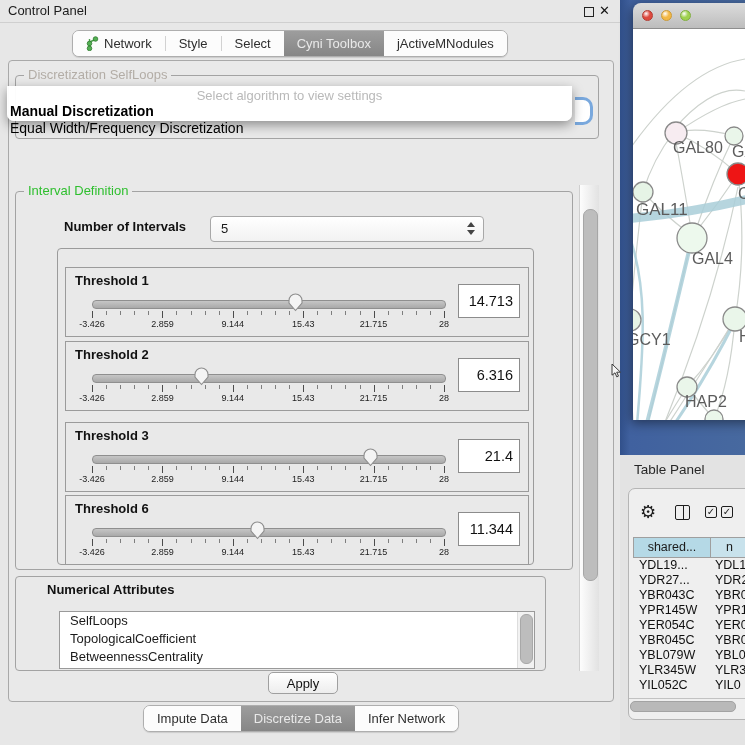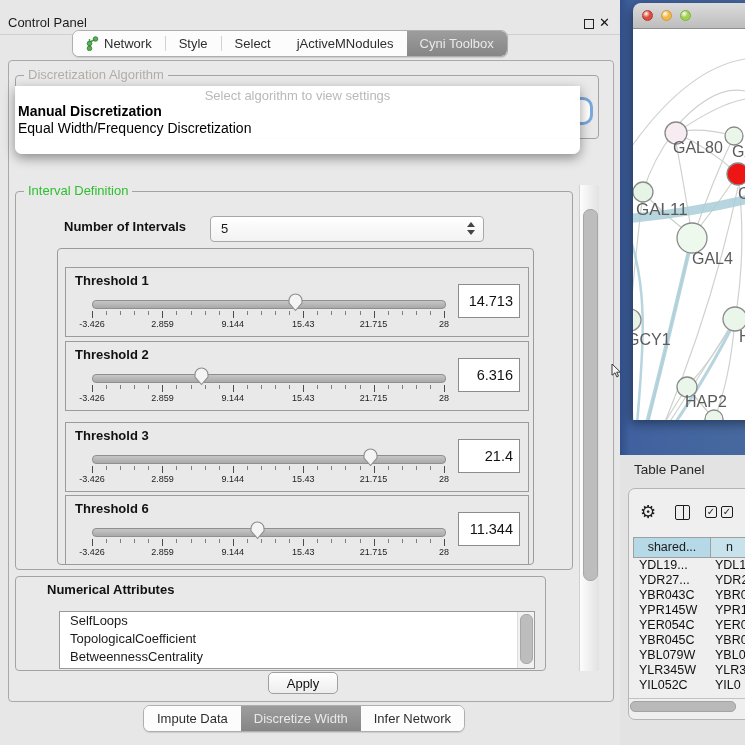"Control Panel" .cp-titlebar { top: 12px -> 0 }
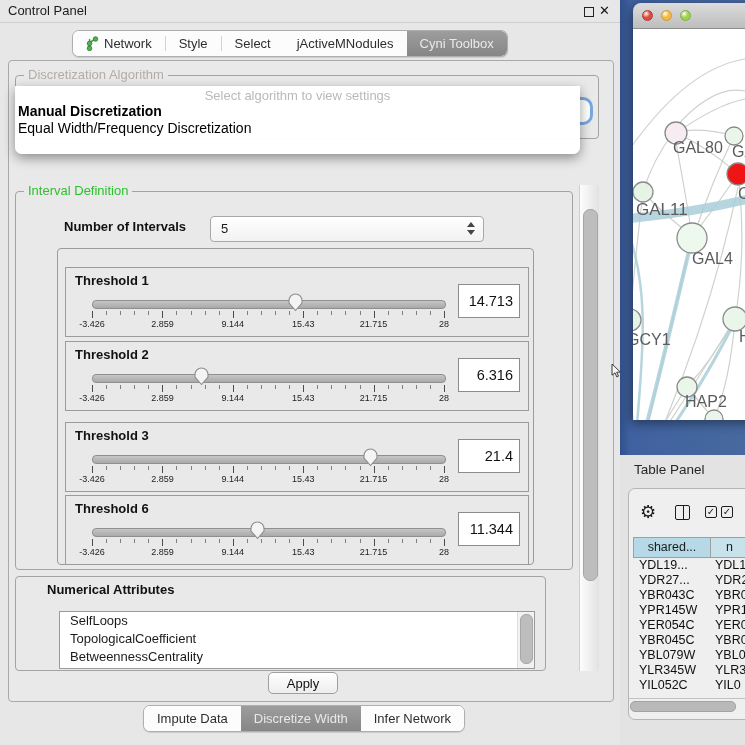"jActiveMNodules" div.tab { order: before "Cyni Toolbox" -> after "Cyni Toolbox" }
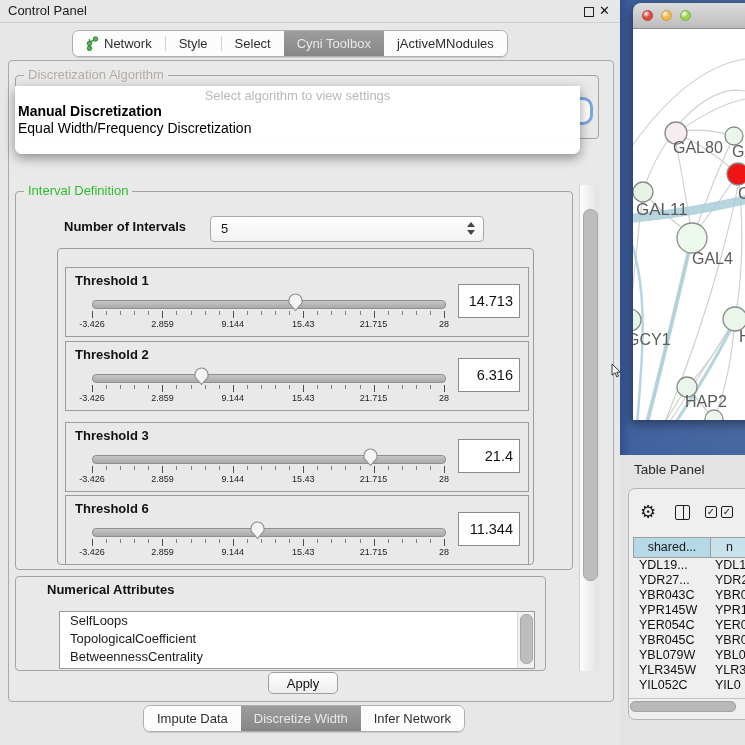"Discretization Algorithm" span.legend { text: Algorithm -> SelfLoops }
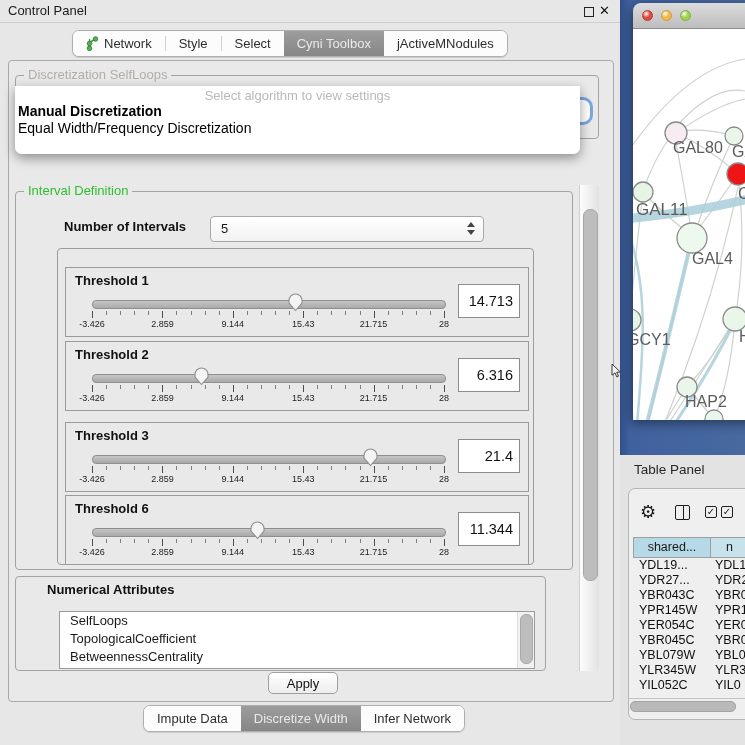"Select algorithm to view settings" .popup { height: 68px -> 35px; left: 15px -> 7px }
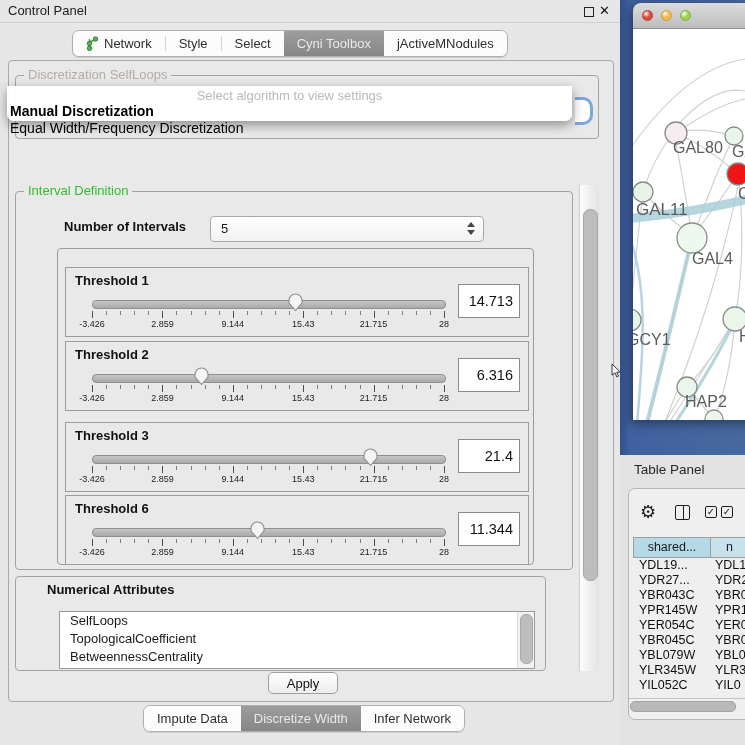"Discretize Width" span { text: Width -> Data }
